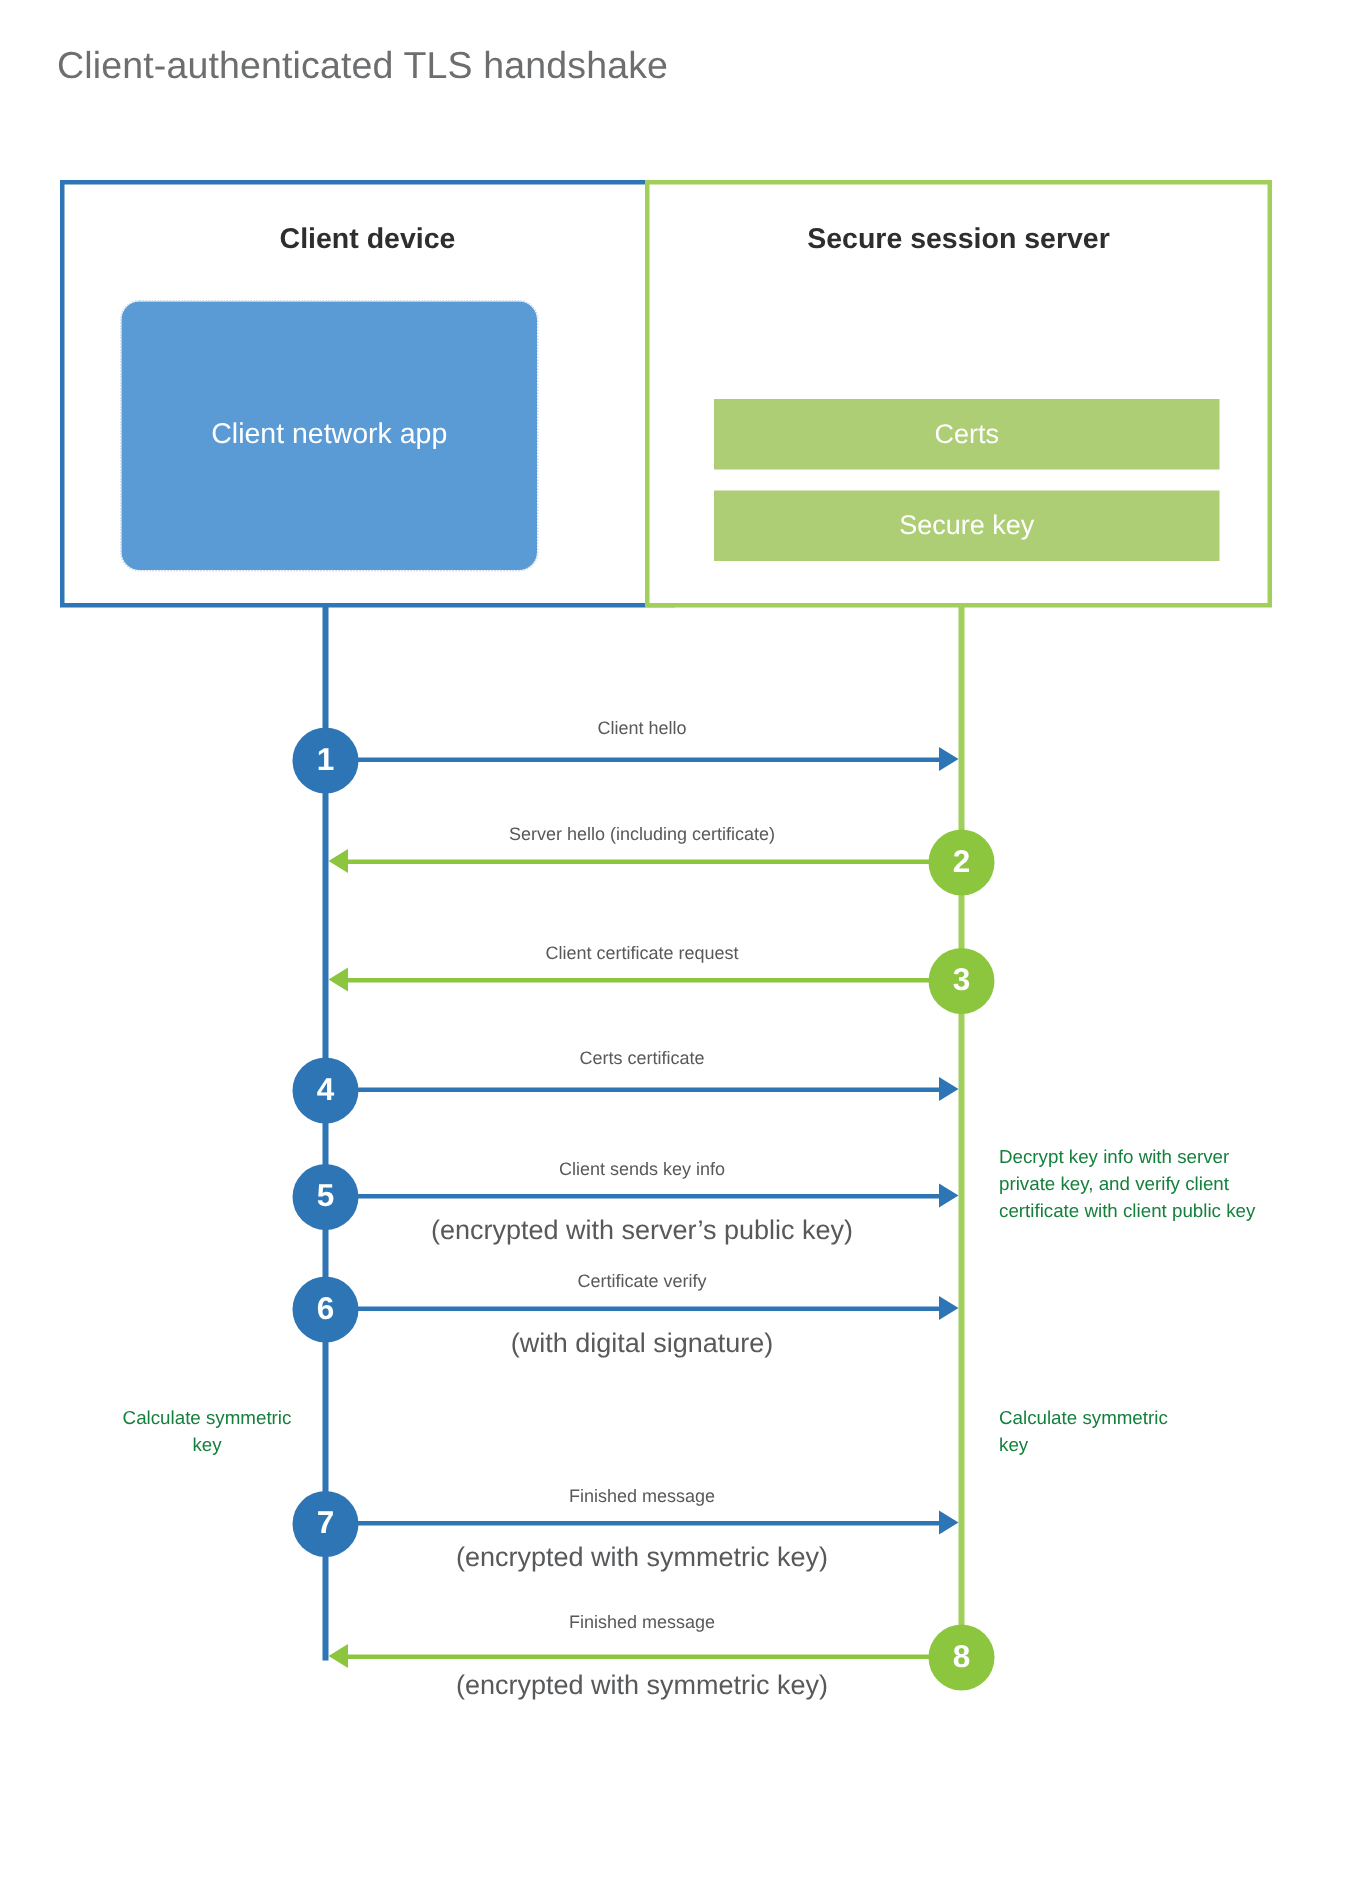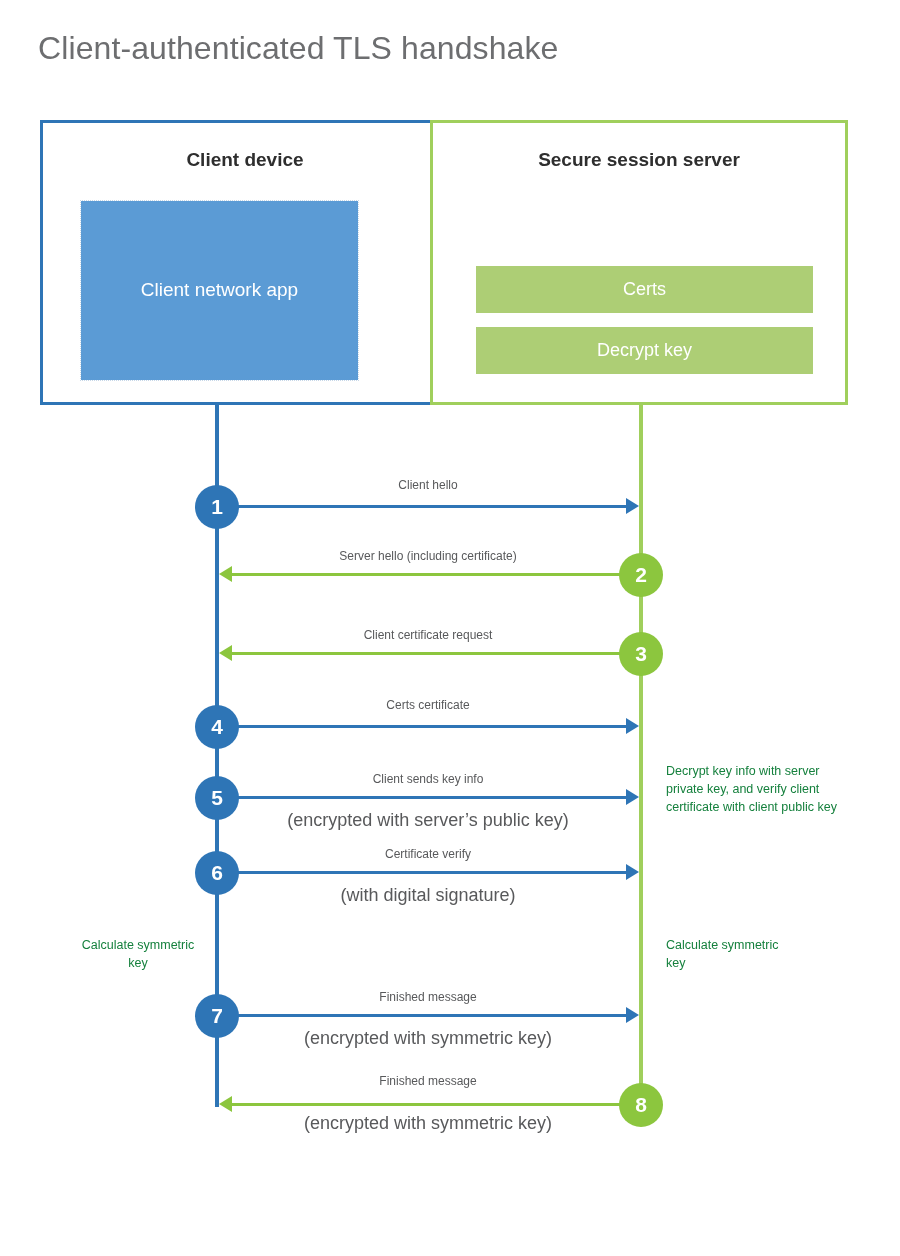"Client-authenticated TLS handshake" .title { font-size: 32px -> 25px }
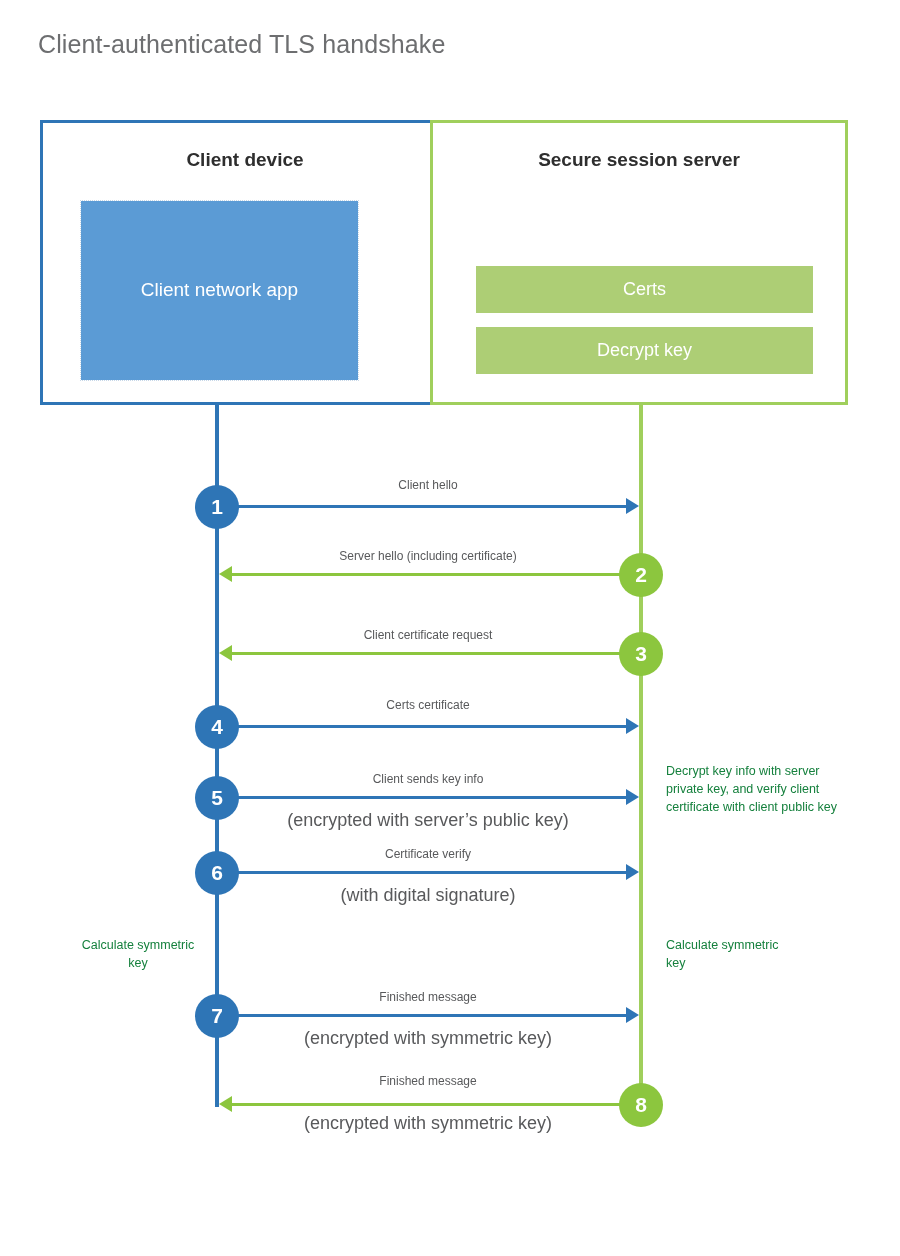"Client network app" .client-app-box { border-radius: none -> 12px }
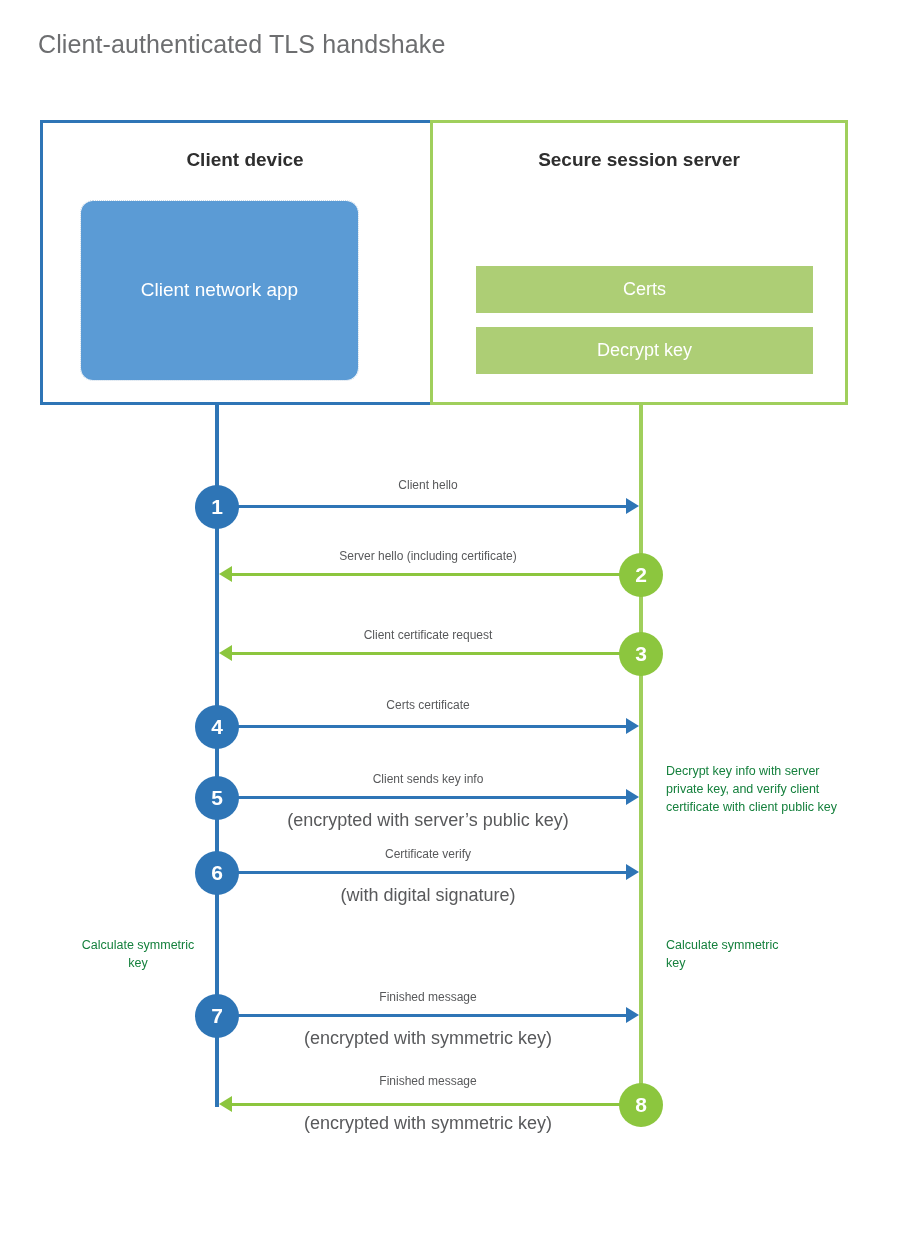"Decrypt key" div.server-item { text: Decrypt -> Secure }
